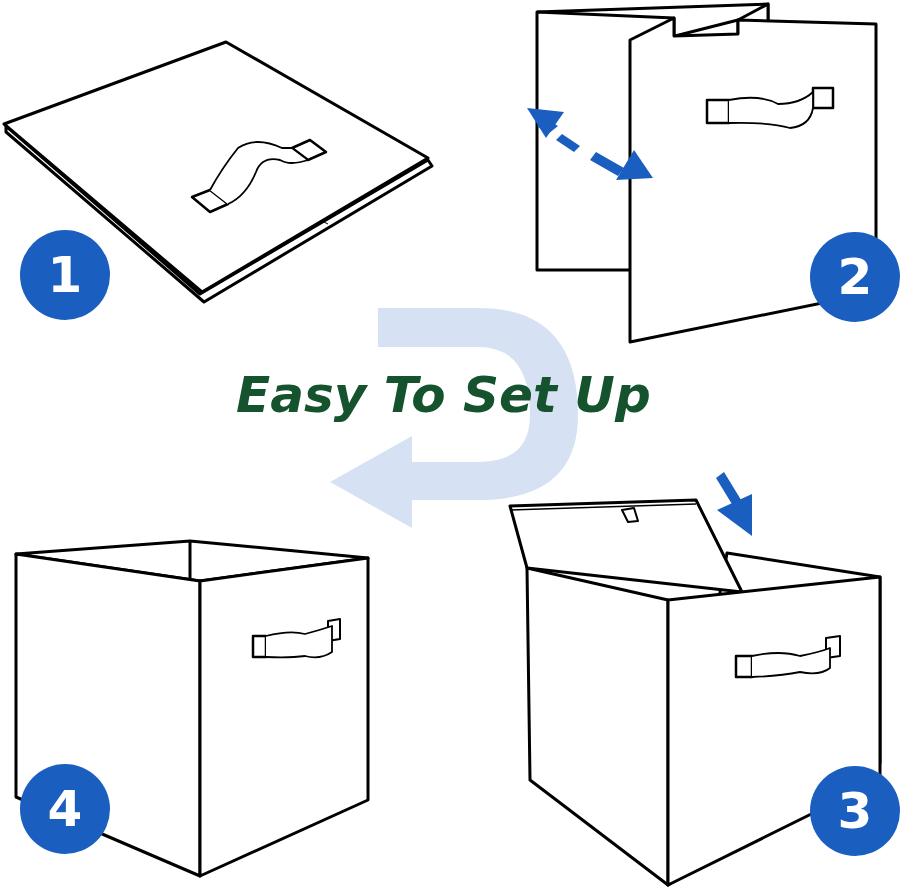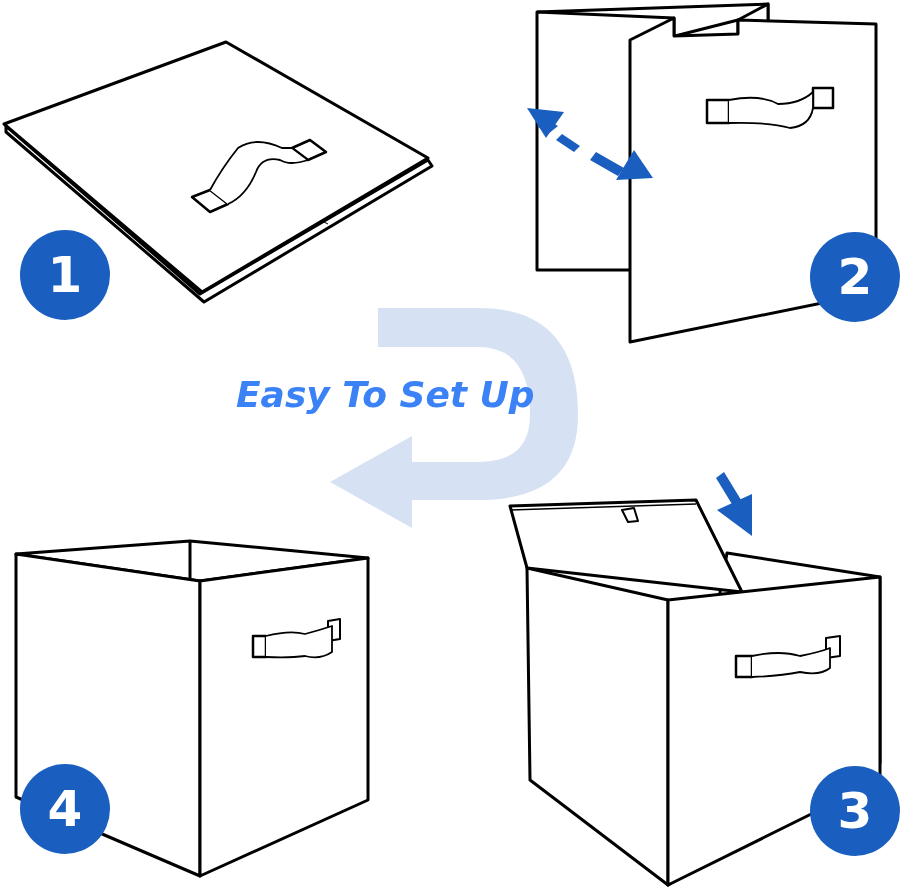"Easy To Set Up" .title { color: #3b82f6 -> #14532d; font-size: 36px -> 50px }
